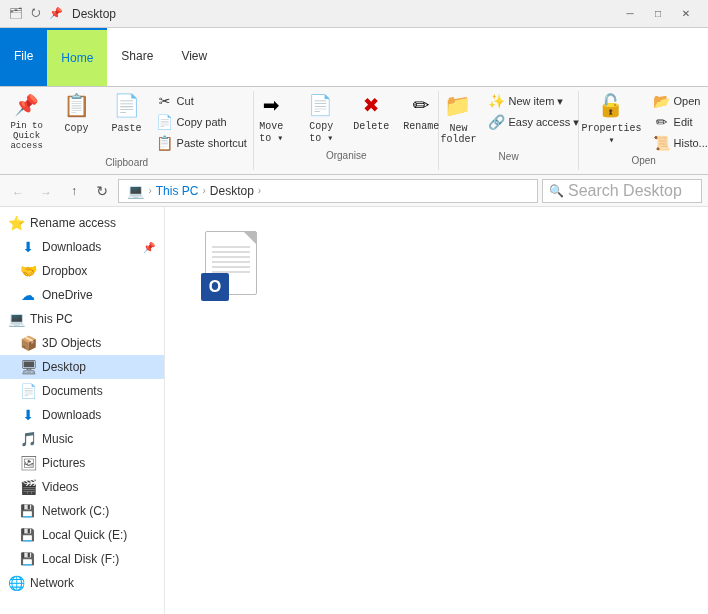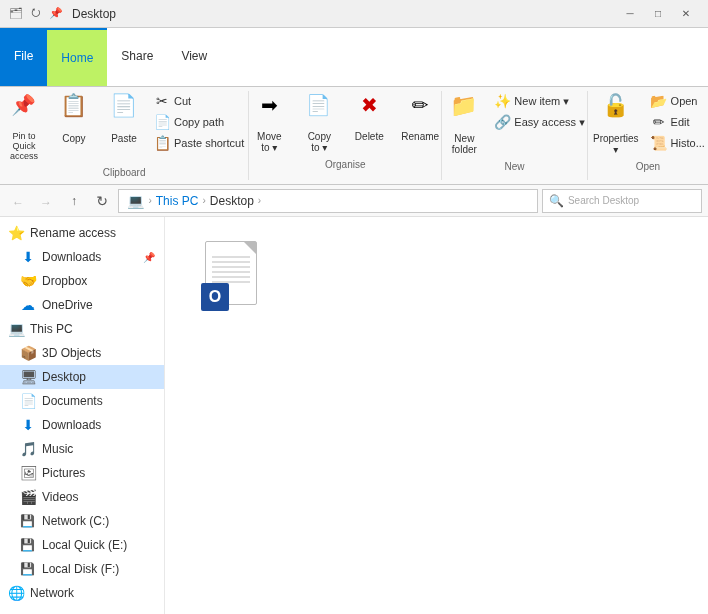"Pin to Quick" .ribbon-btn-large .btn-label { font-family: none -> Liberation Mono, monospace; margin-top: 16px -> 6px }
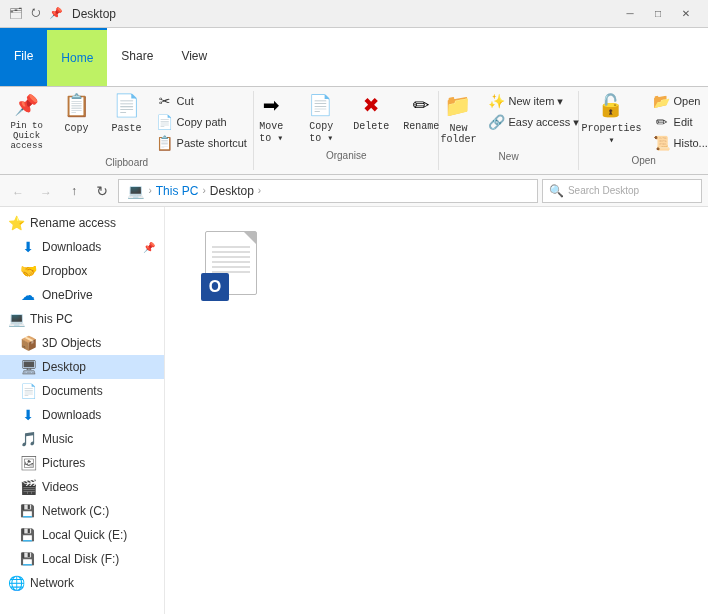"Search Desktop" span { font-size: 10px -> 16px }
